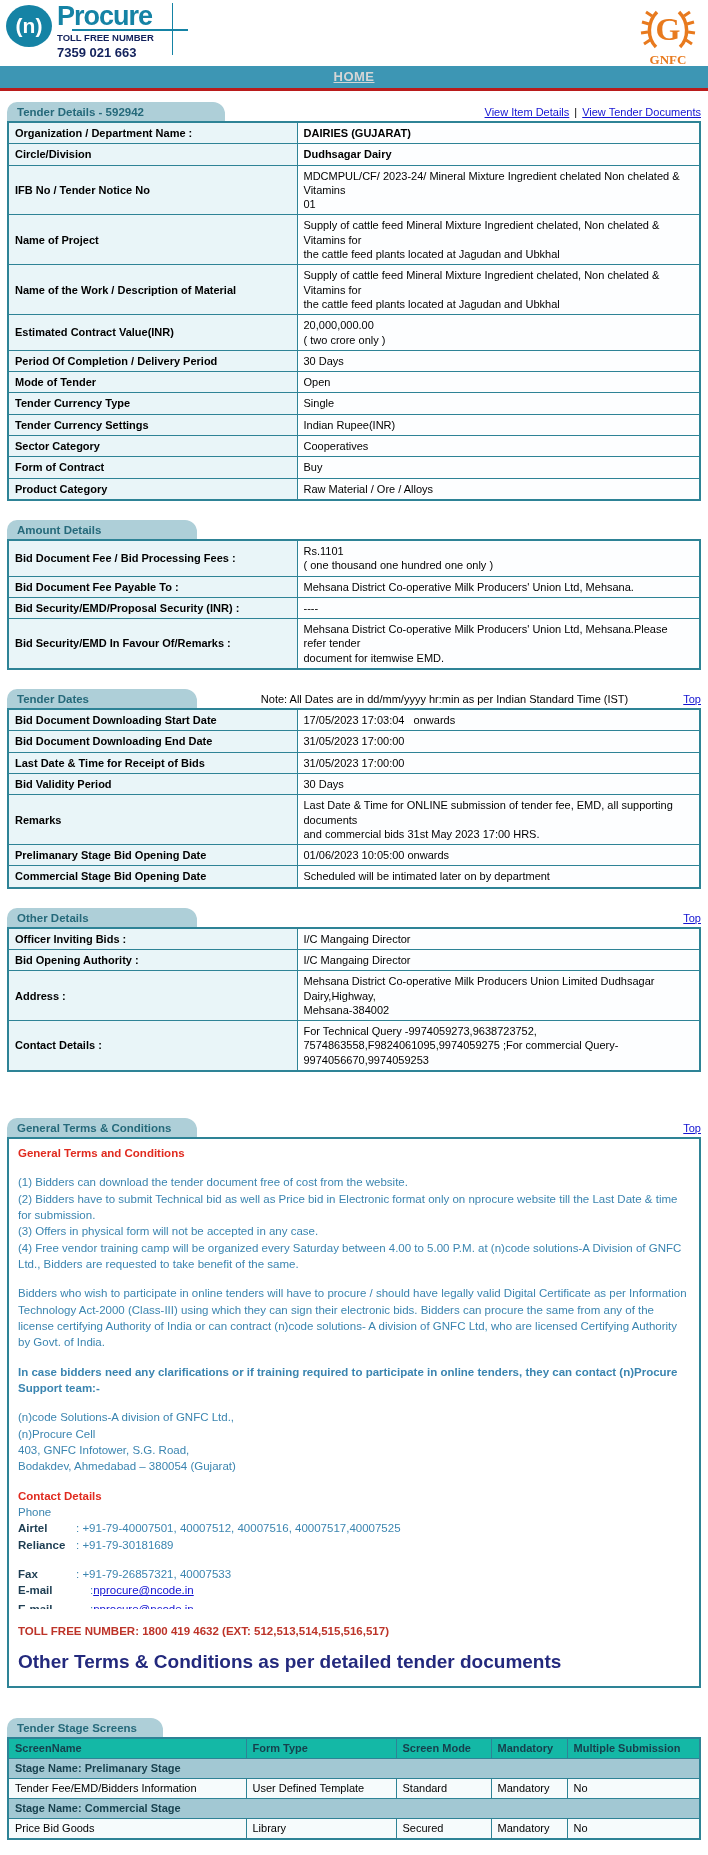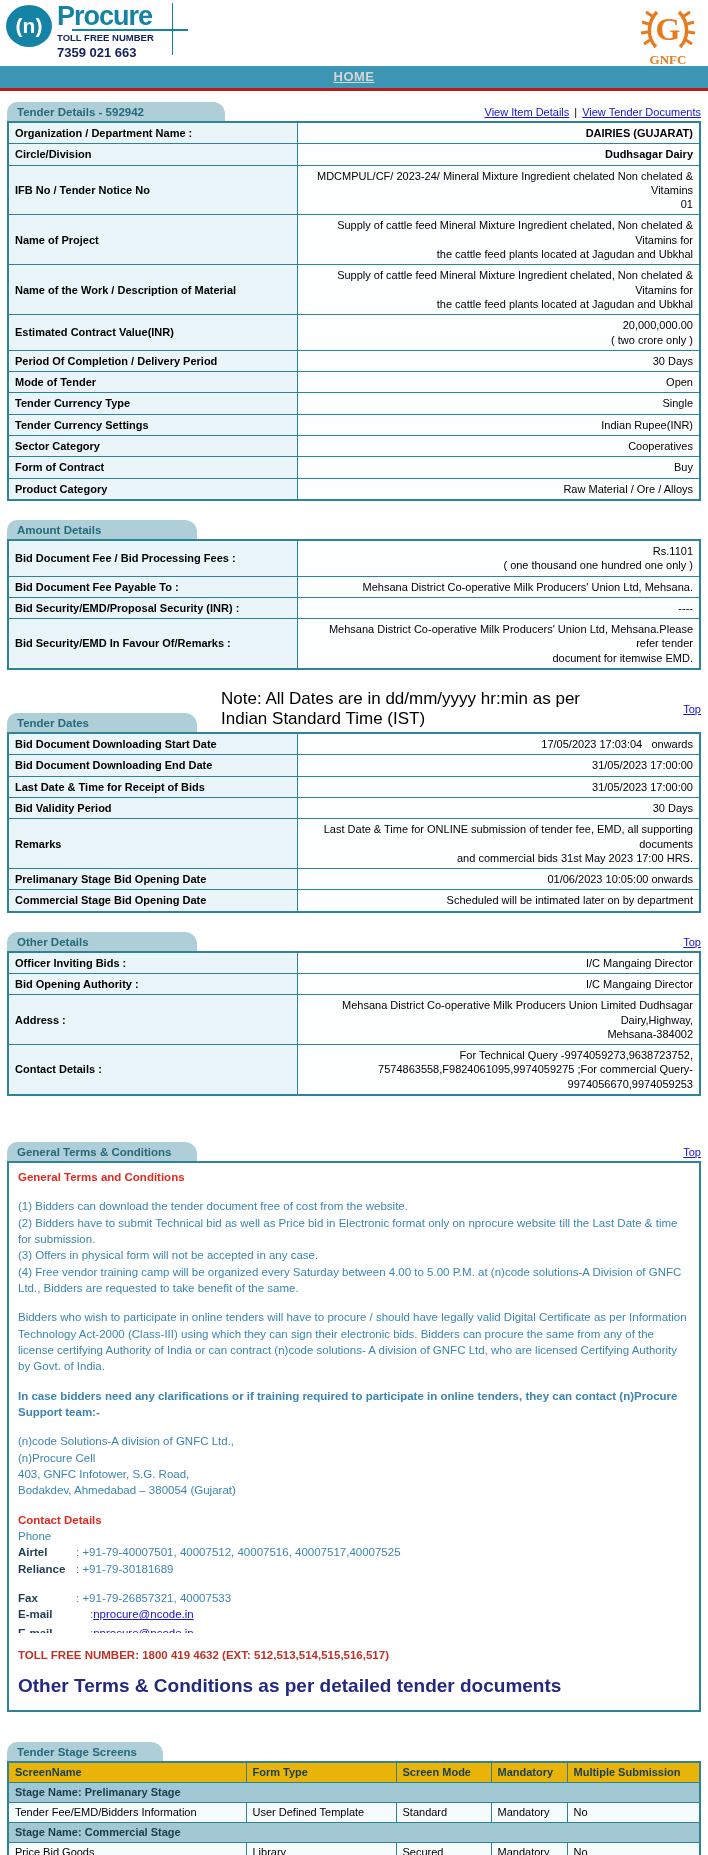"DAIRIES (GUJARAT)" td.val { text-align: right -> none }
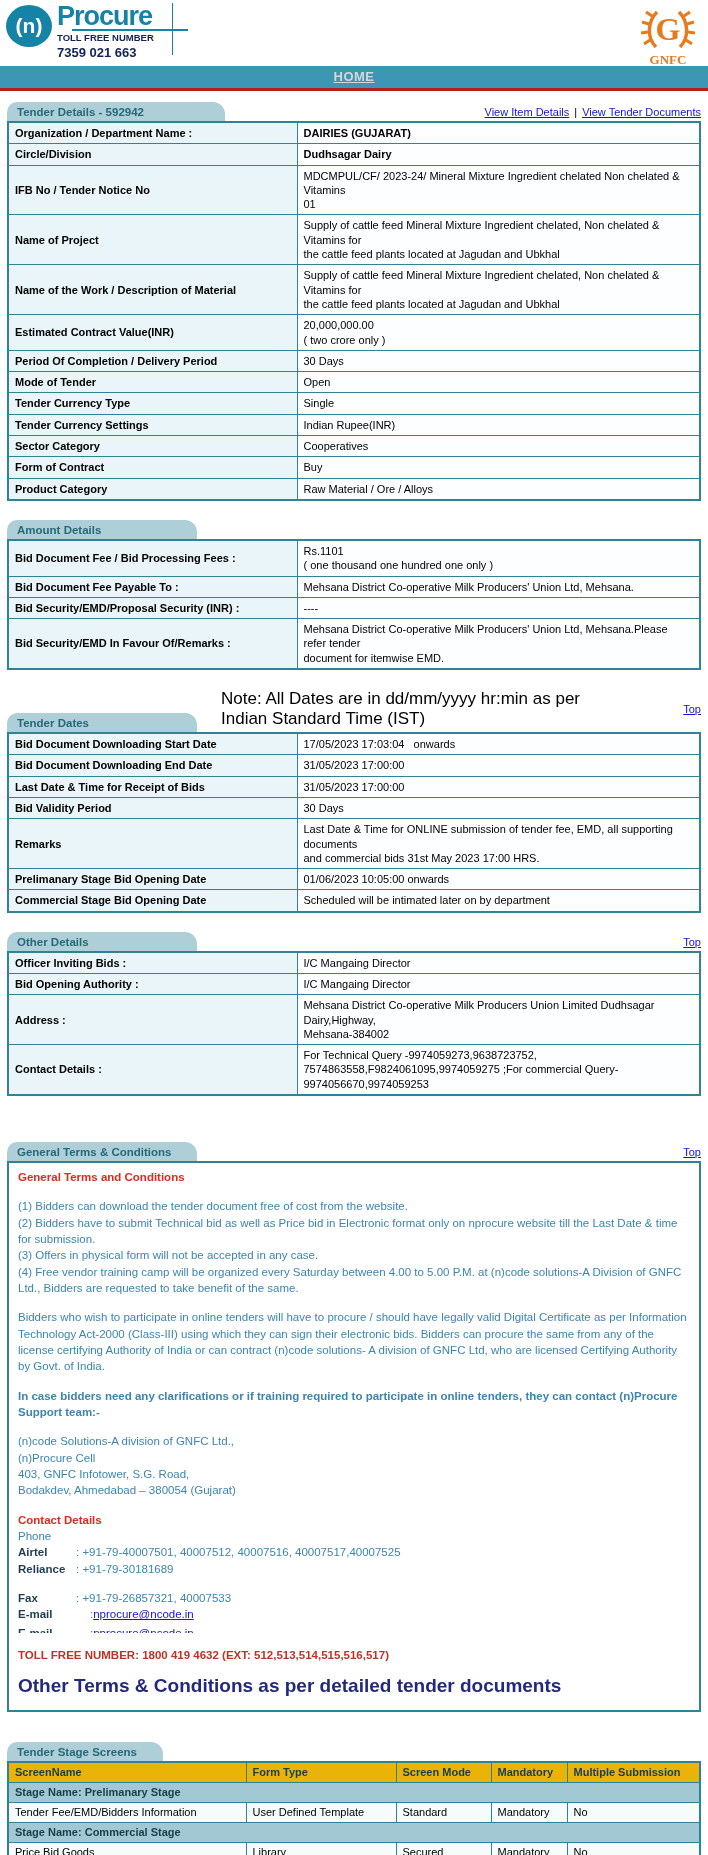"Note: All Dates are in" .note-text { font-size: 17px -> 11px }
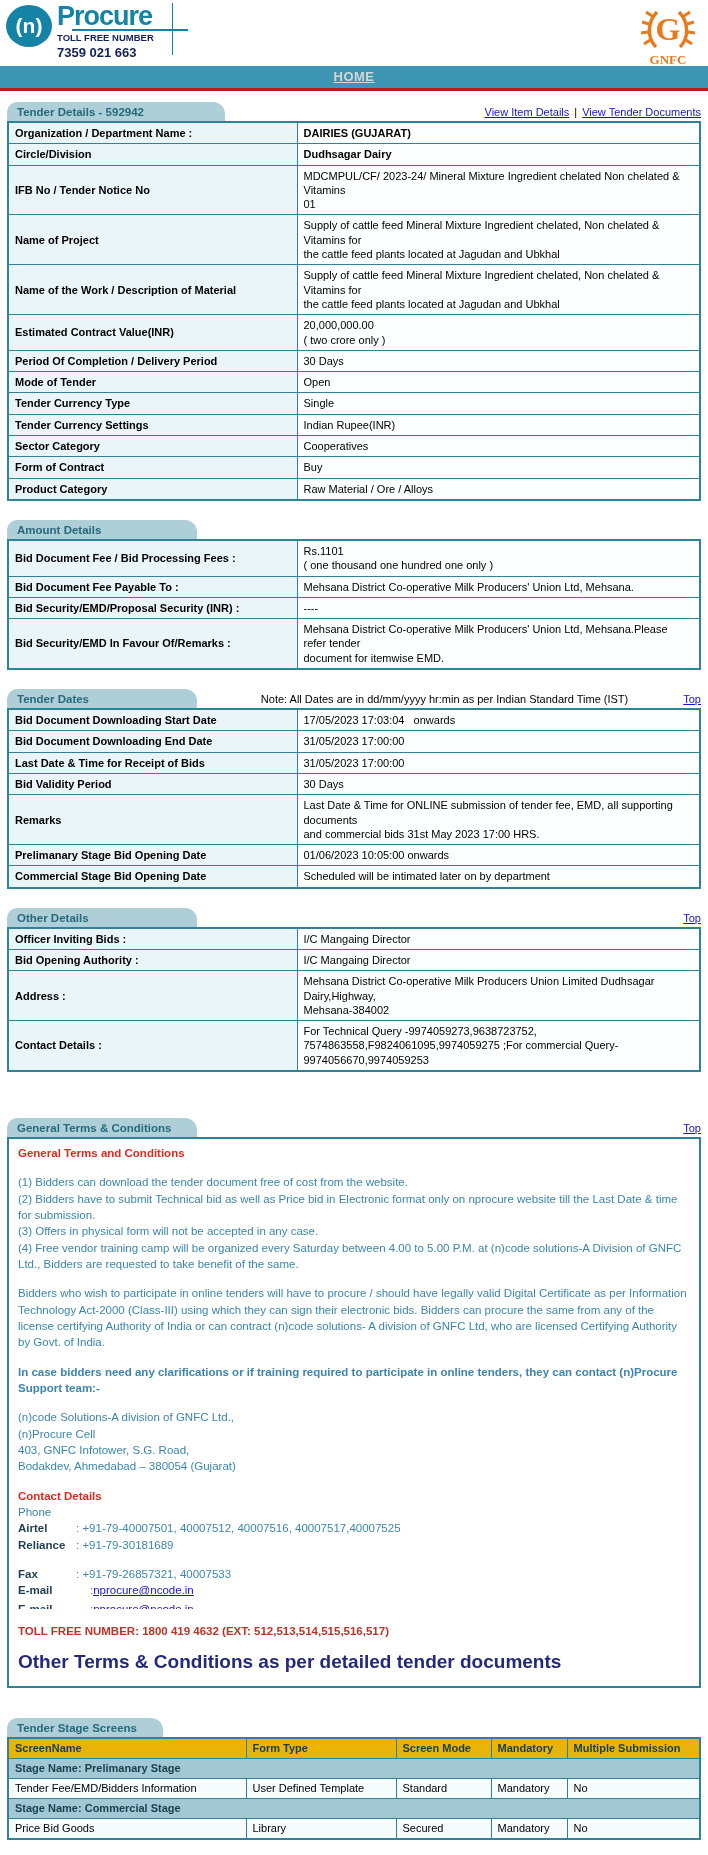"ScreenName" .stage-head td { background: #eab308 -> #14b8a6 }
